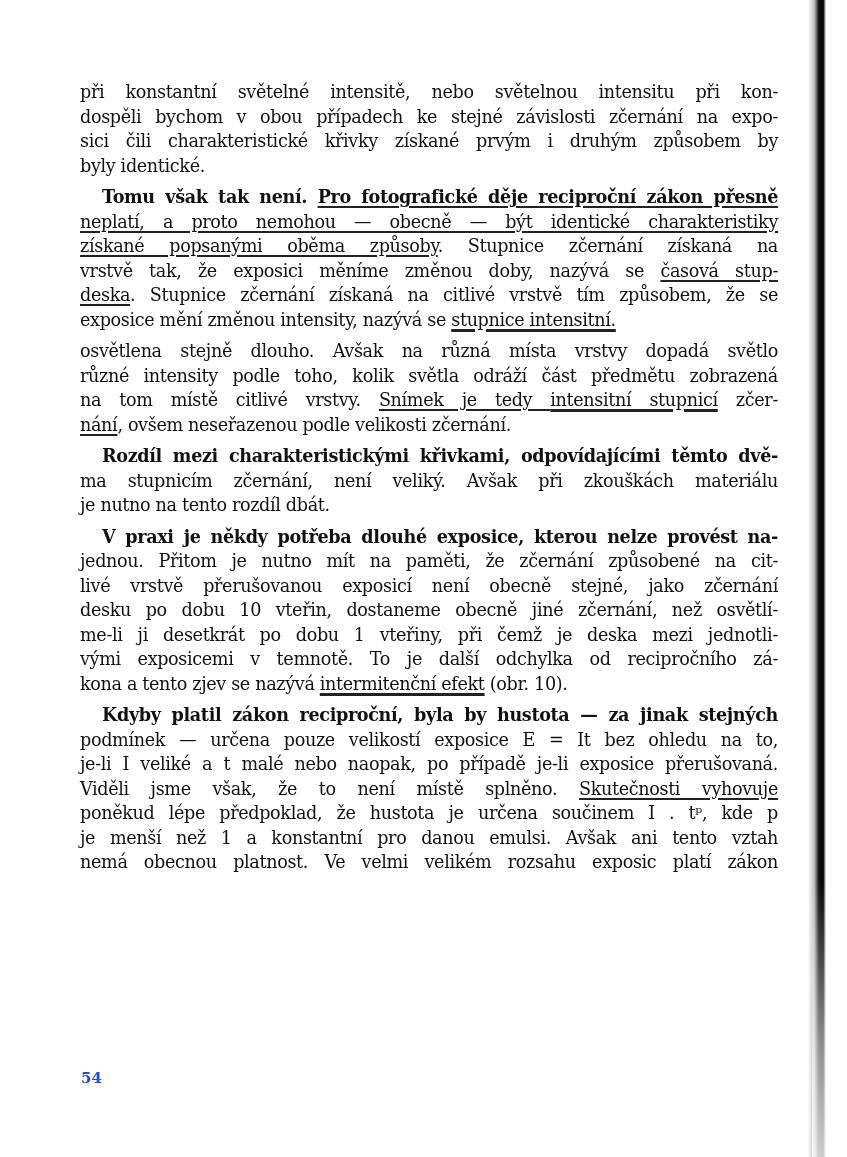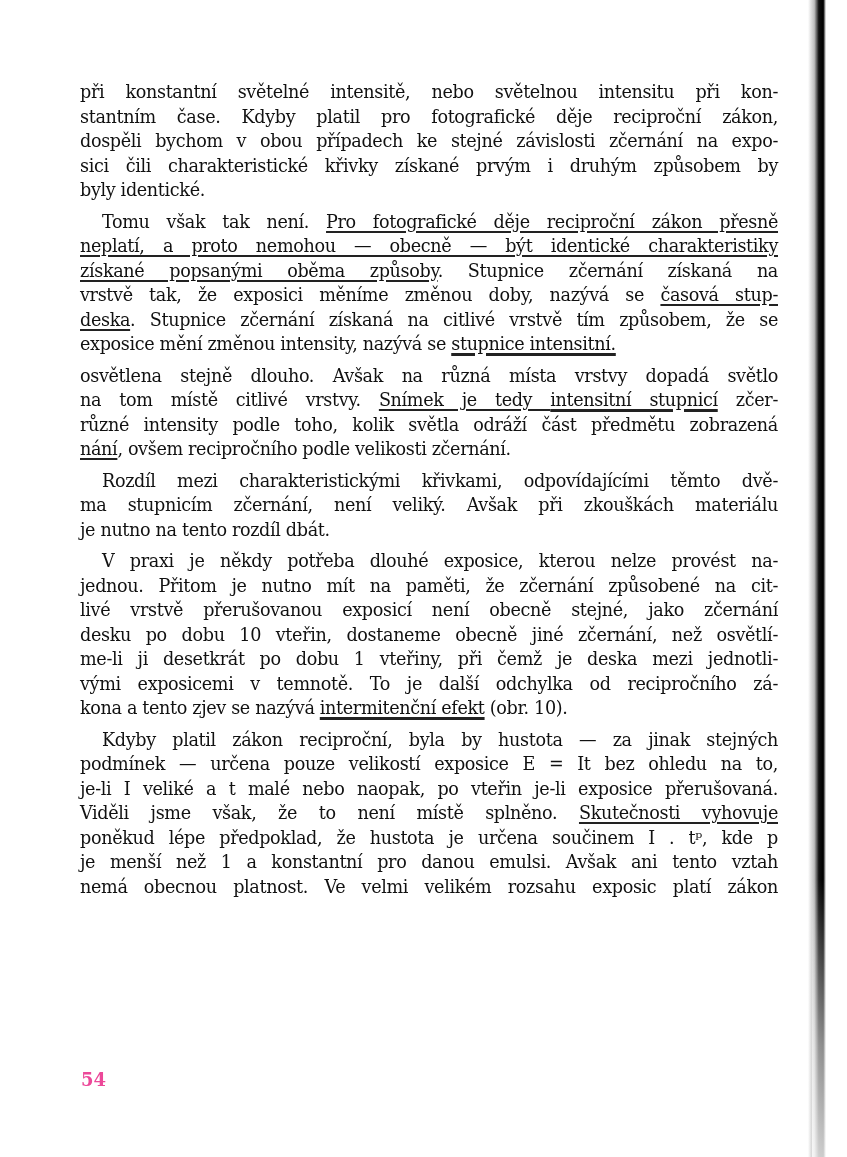"stantním čase. Kdyby platil pro" div.line { html: <div><span>stantním čase. Kdyby platil pro fotografické děje reciproční zákon,</span></div> -> none }
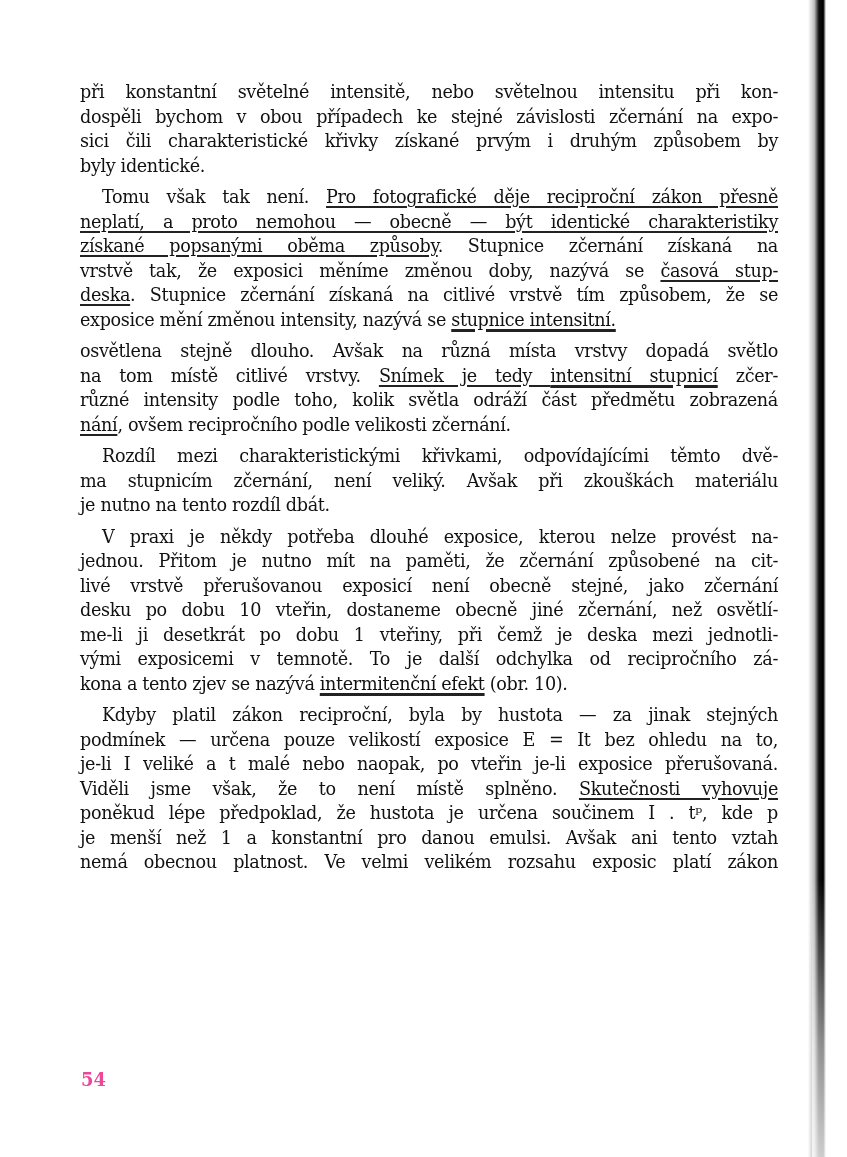"Tomu však tak není. Pro" .line.indent { font-weight: none -> bold }
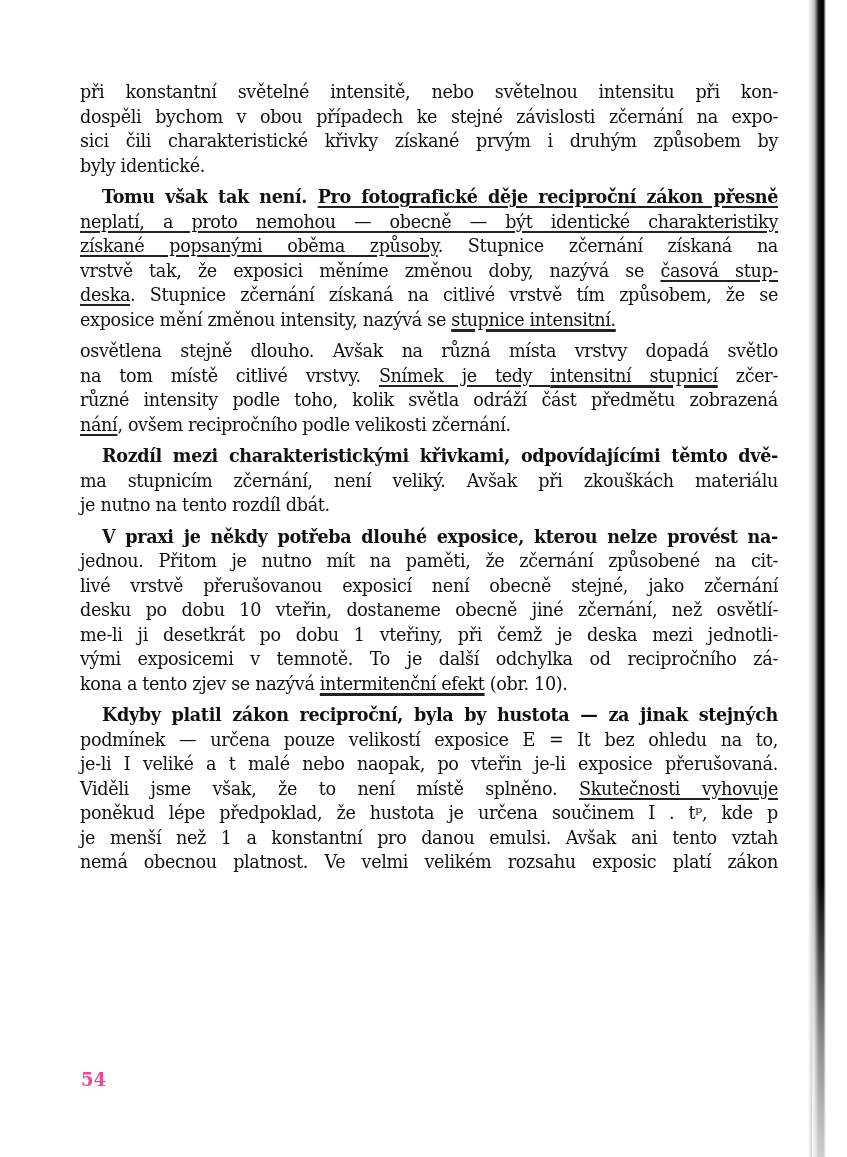"na tom místě citlivé vrstvy." div.line { order: before "různé intensity podle toho, kolik" -> after "různé intensity podle toho, kolik" }
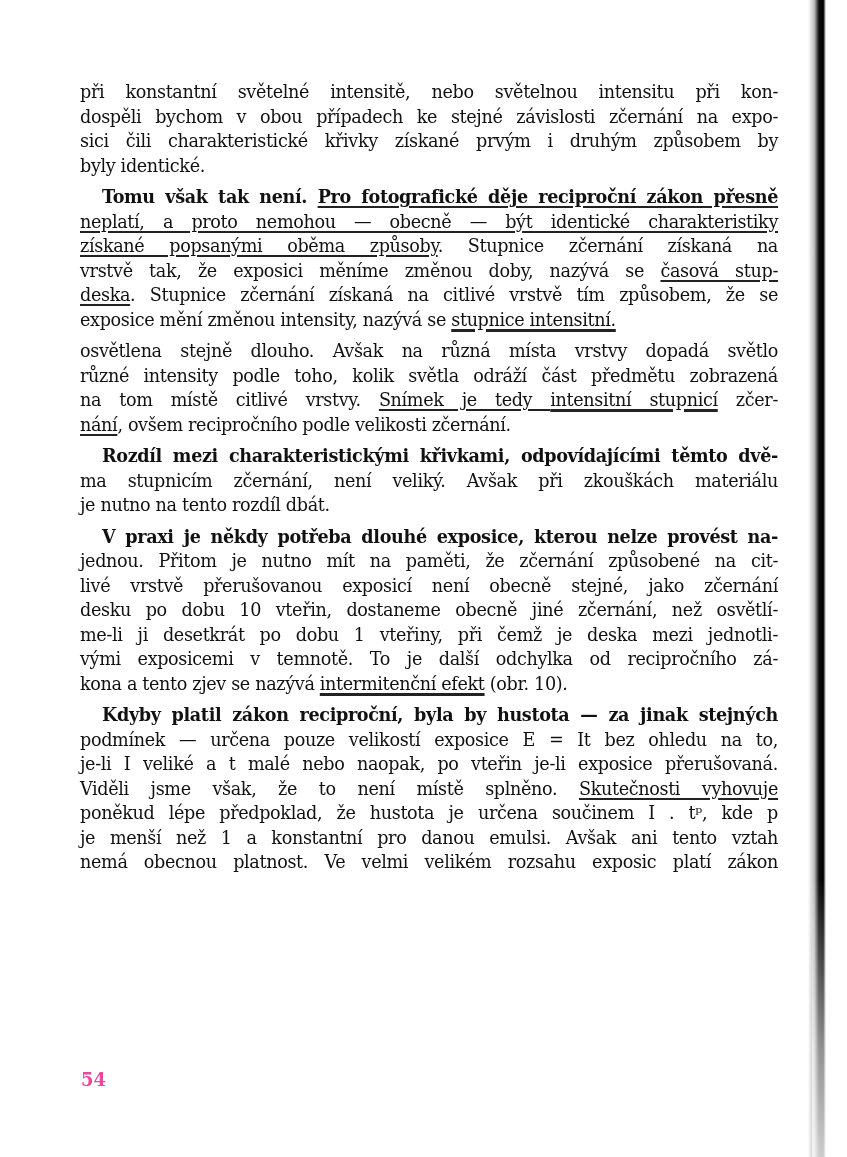", ovšem recipročního podle velikosti" span.seg { text: recipročního -> neseřazenou }
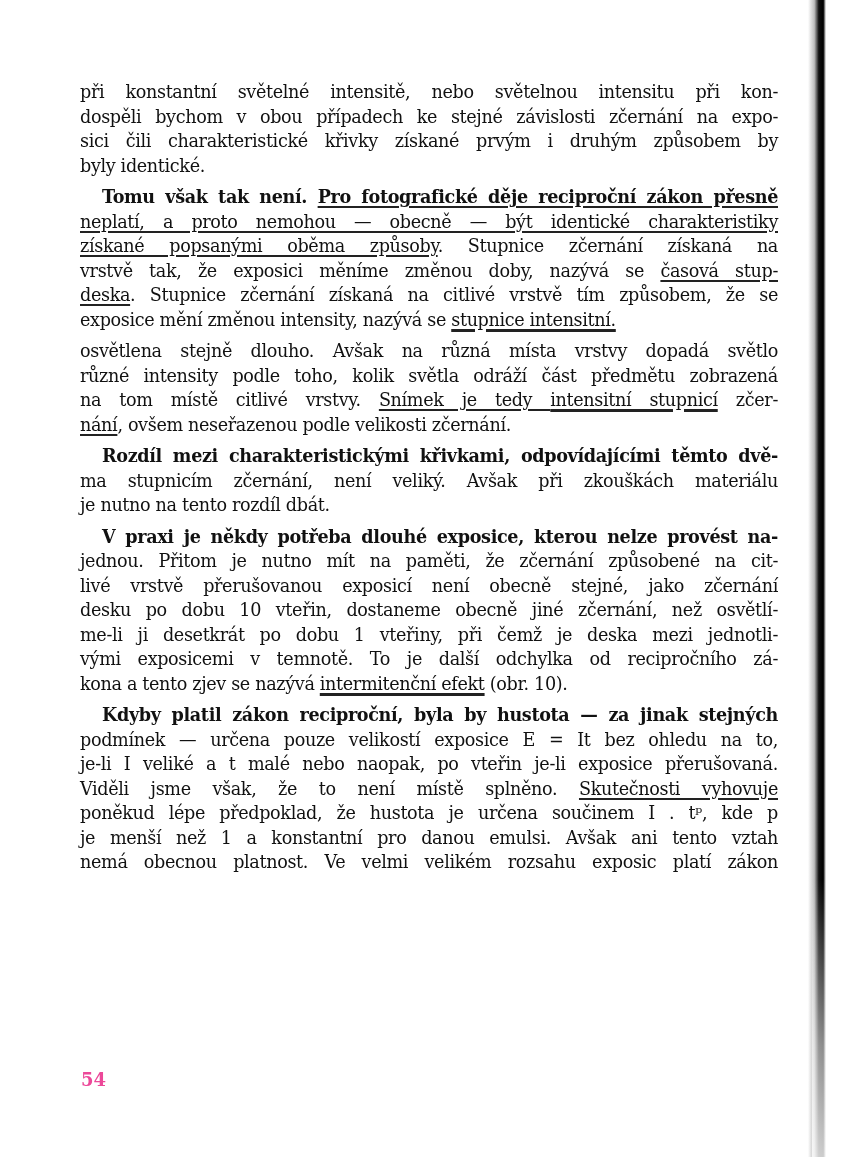"je-li I veliké a t" span.seg { text: vteřin -> případě }
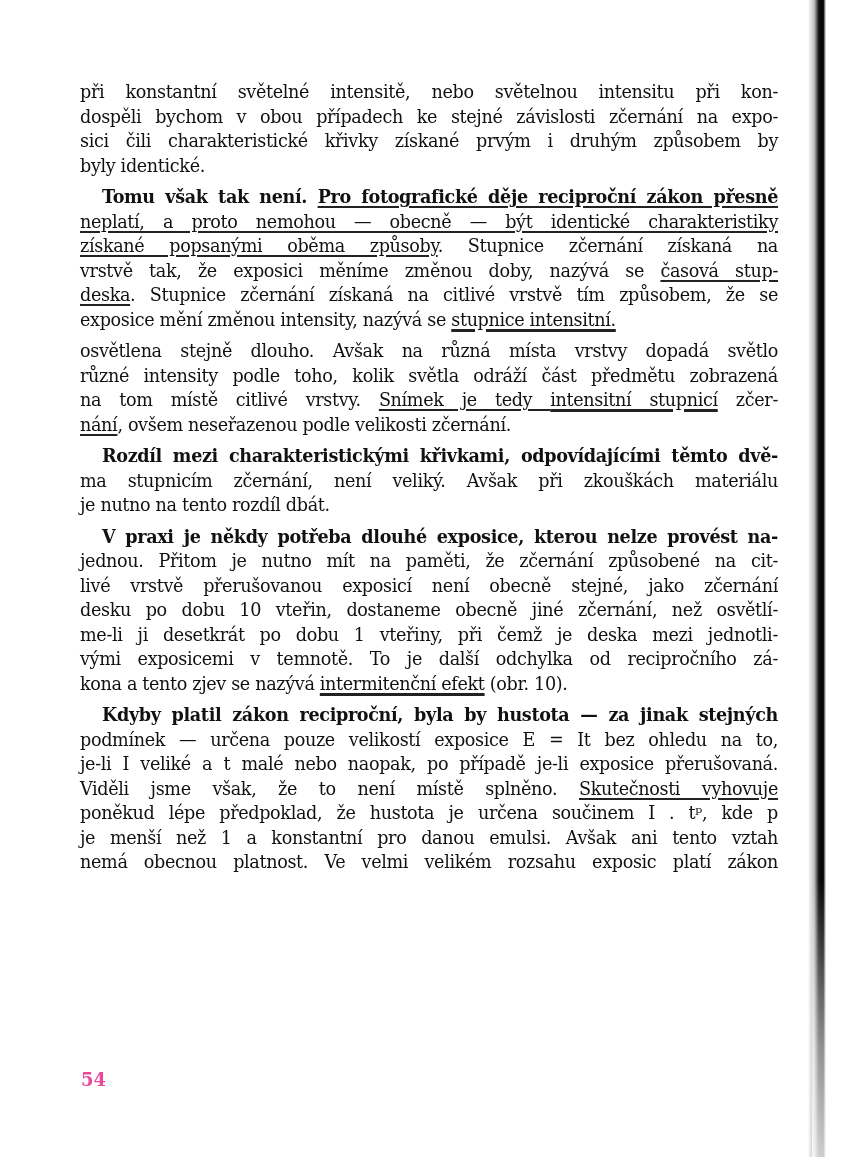"54" .page-number { color: #ec4899 -> #1d4ed8; font-size: 18px -> 15px }
